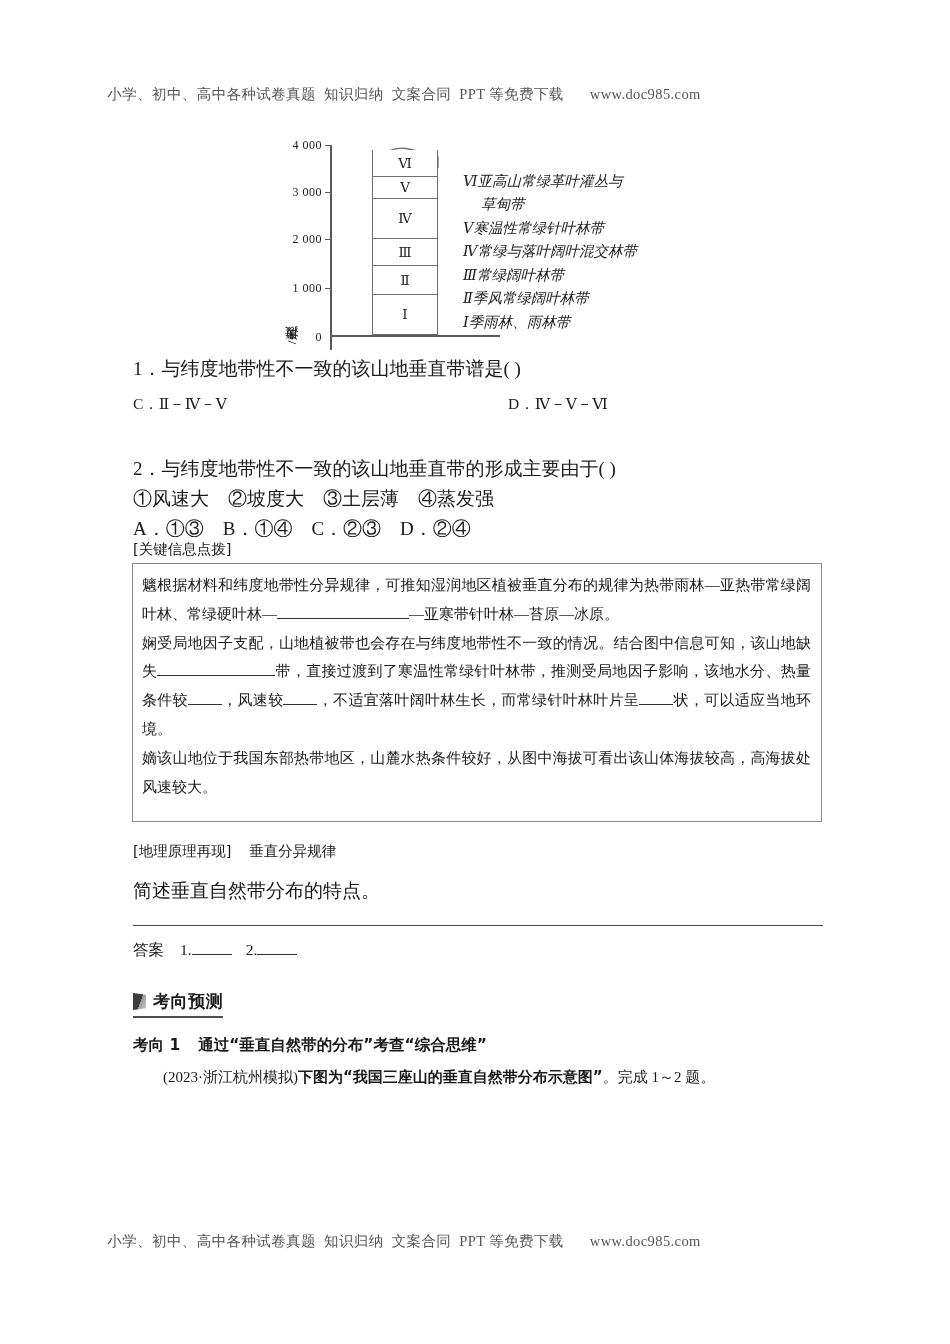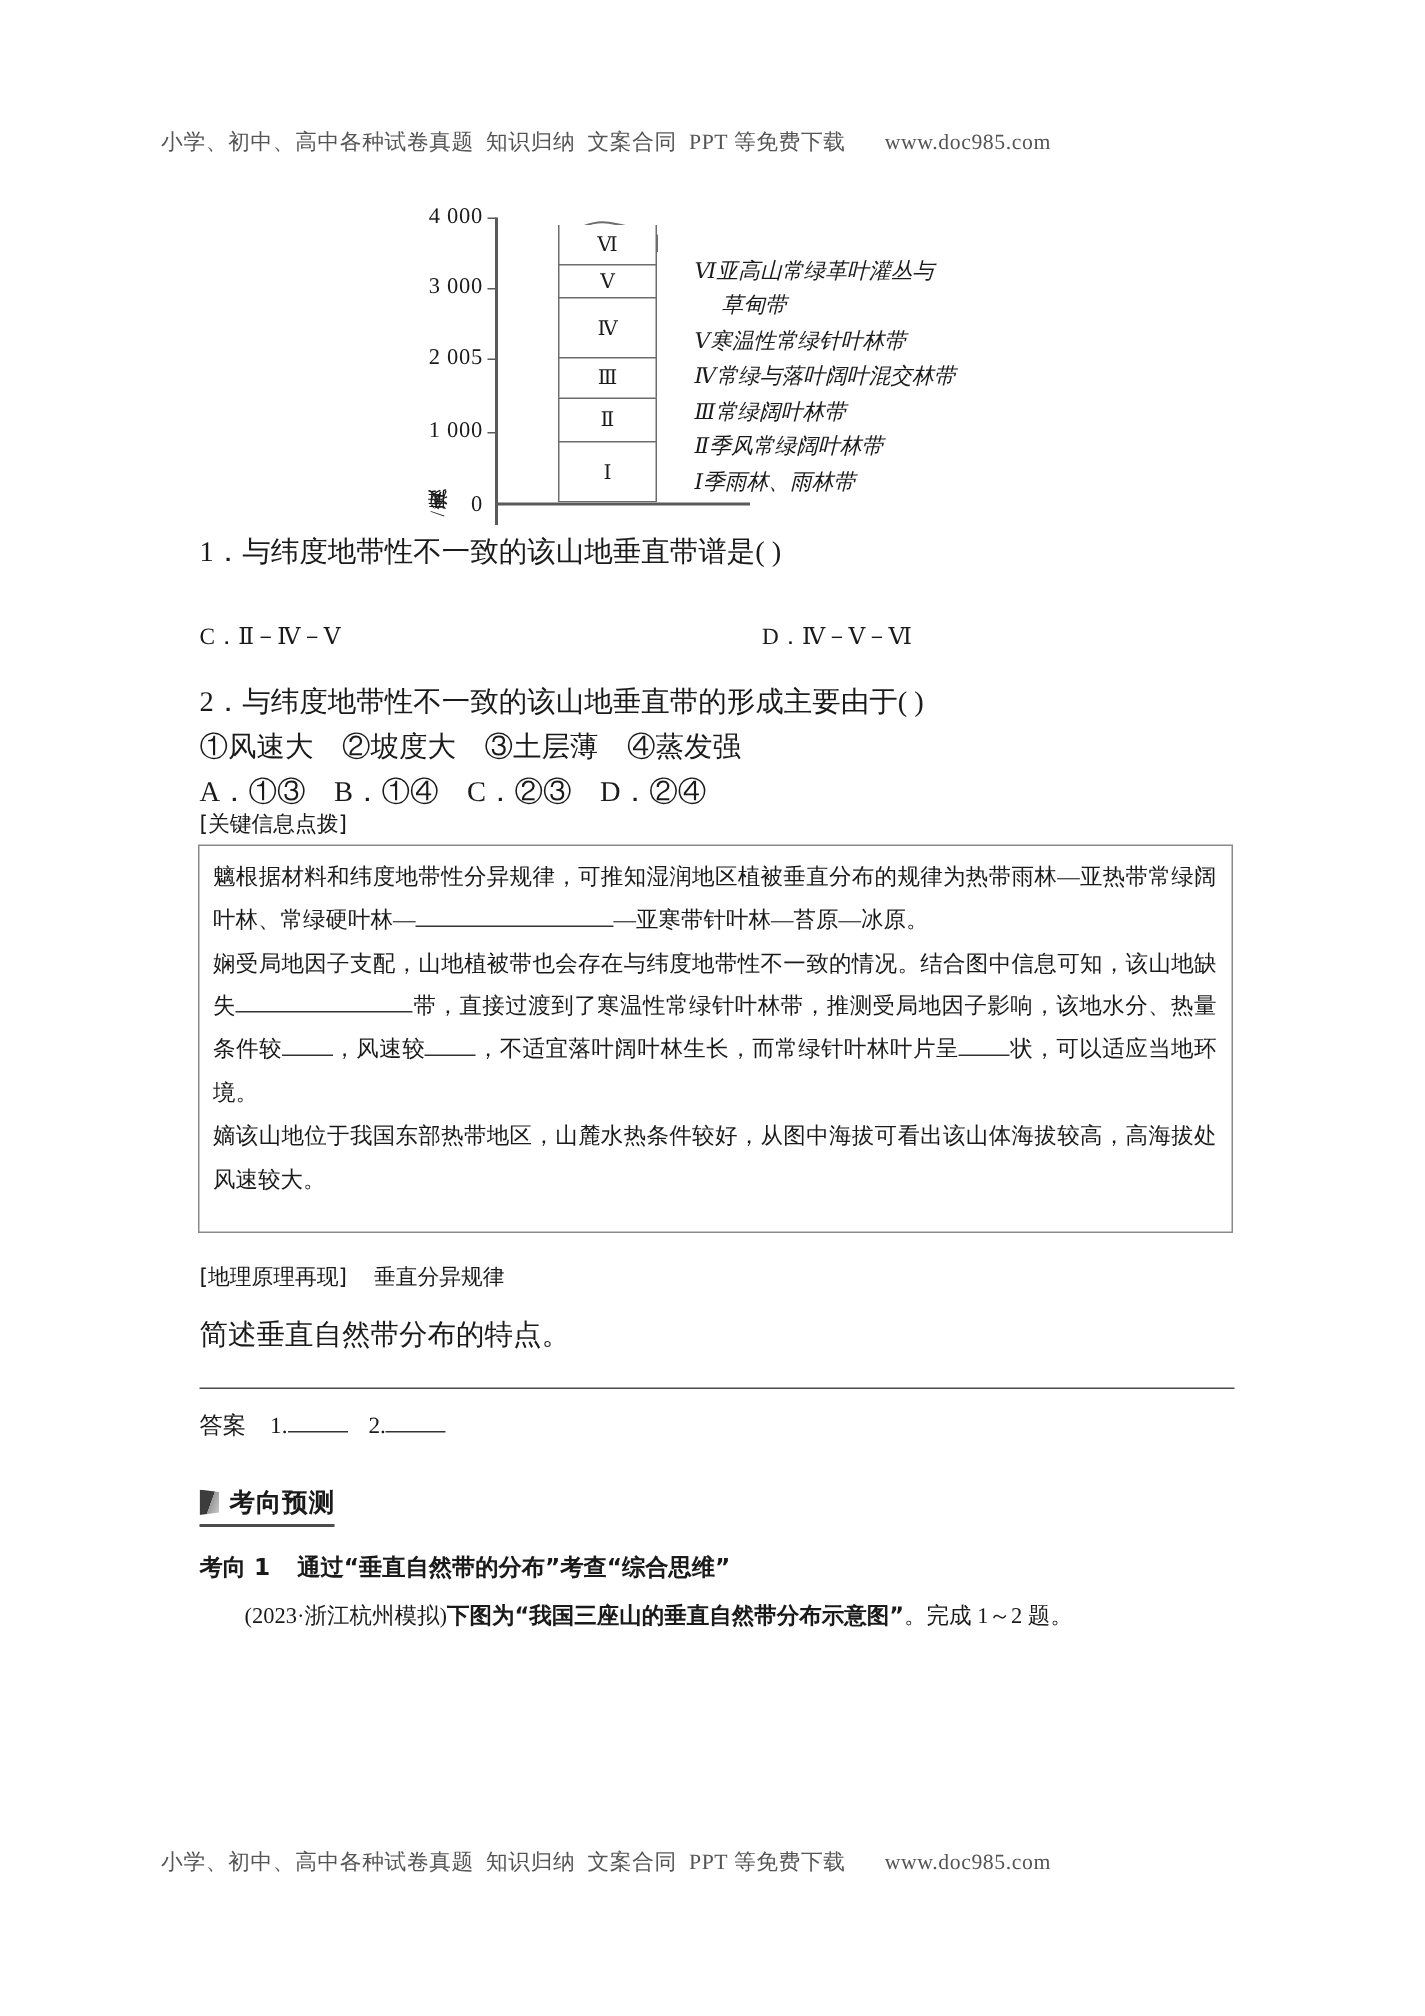"4 000" .tick-label { font-size: 15px -> 12px }
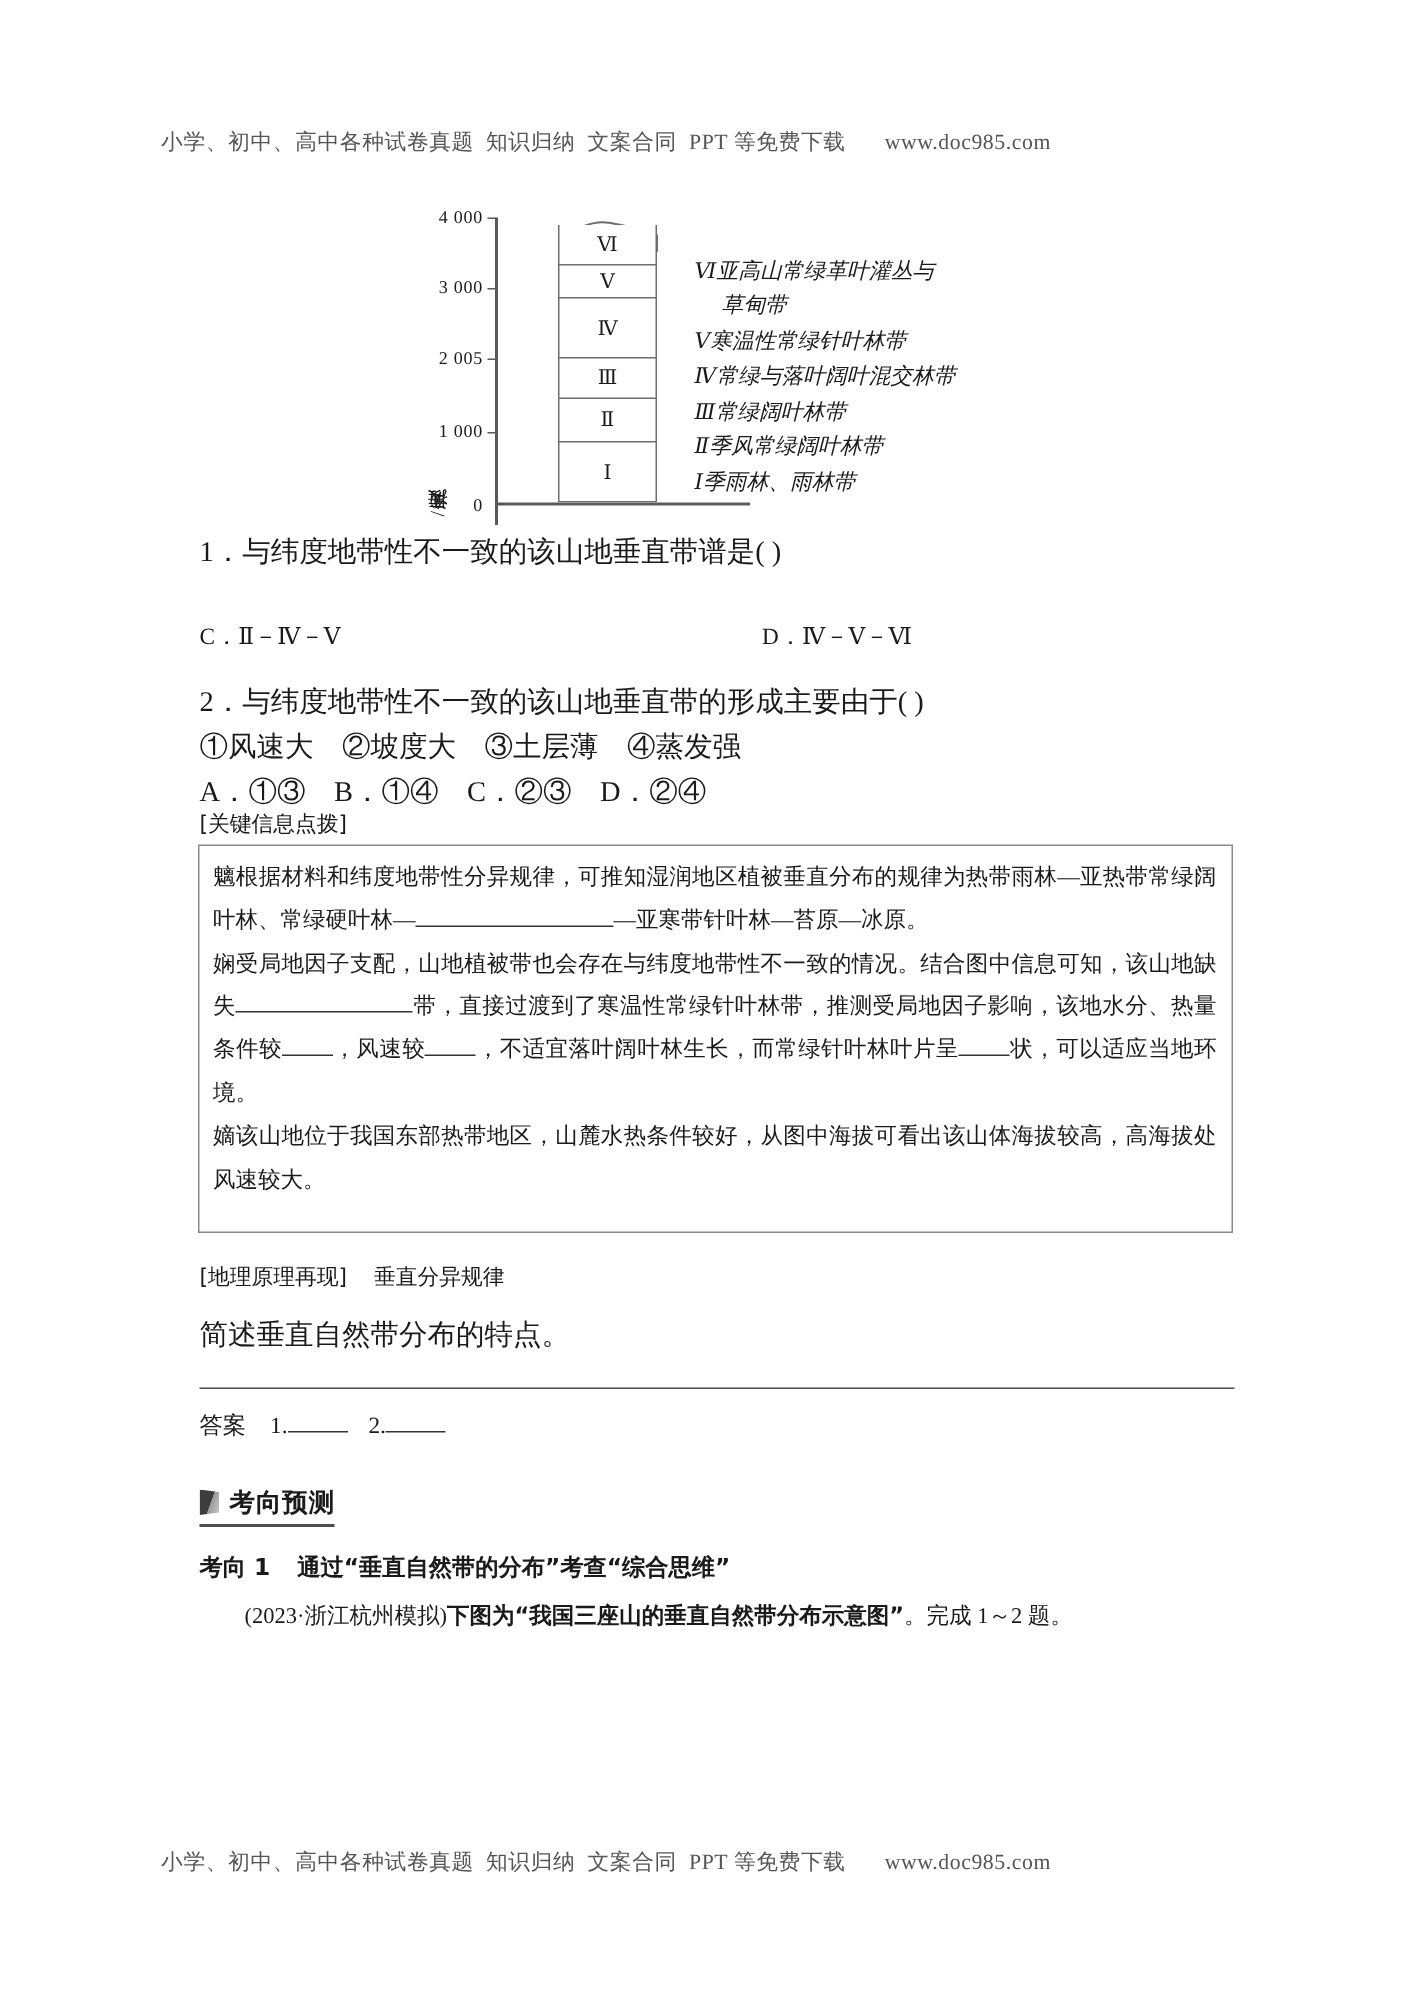"2 005" div.tick-label { text: 2 005 -> 2 000 }
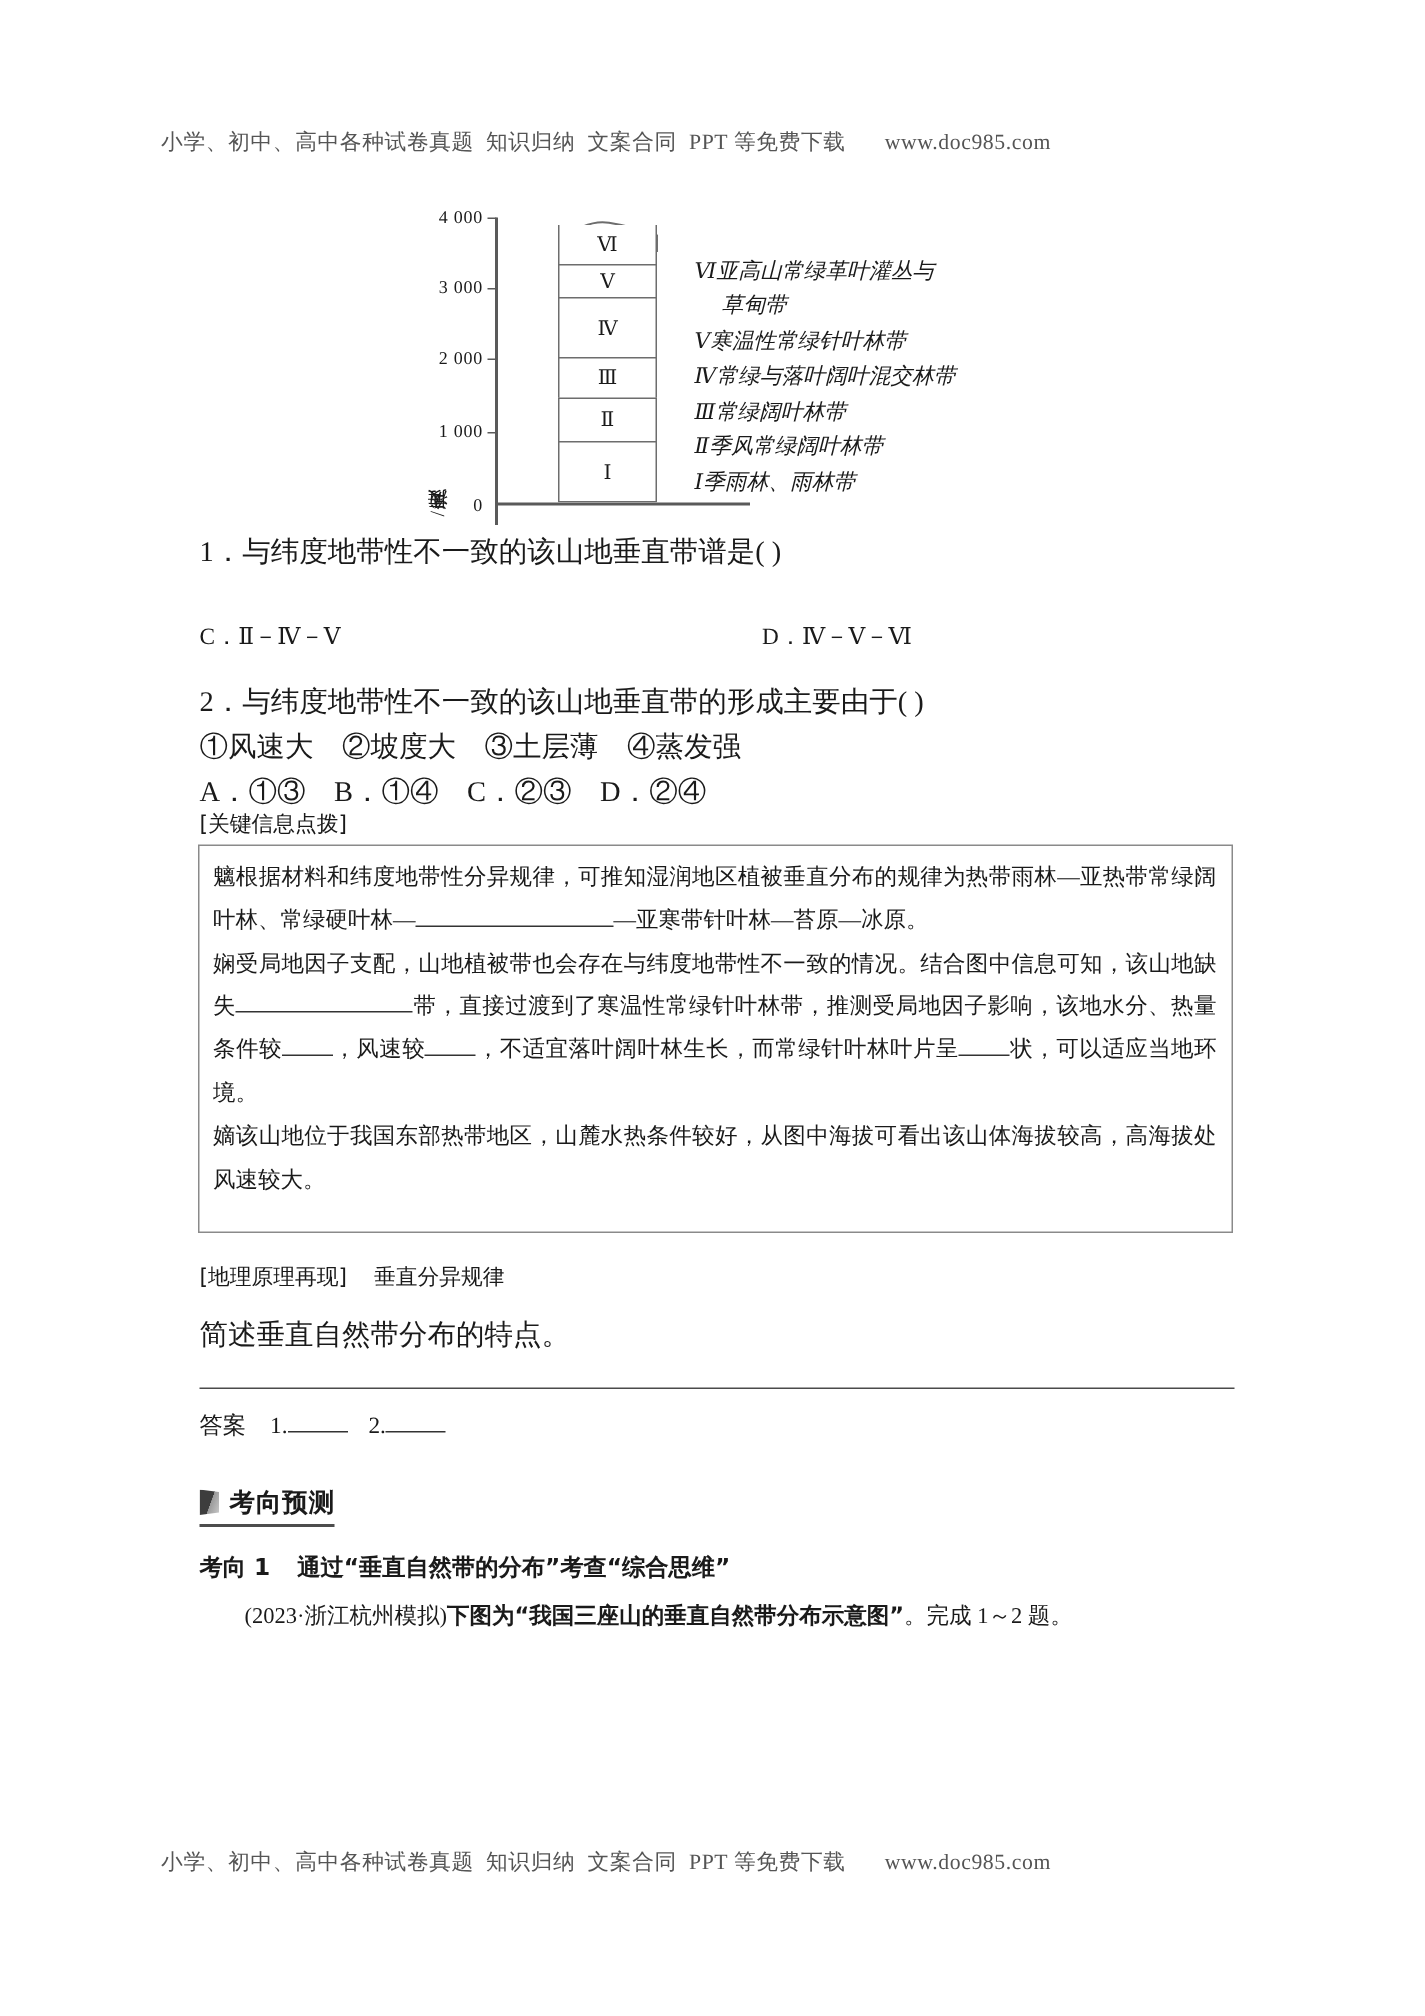"C．Ⅱ－Ⅳ－Ⅴ" div.opt-row { top: 414px -> 394px }
